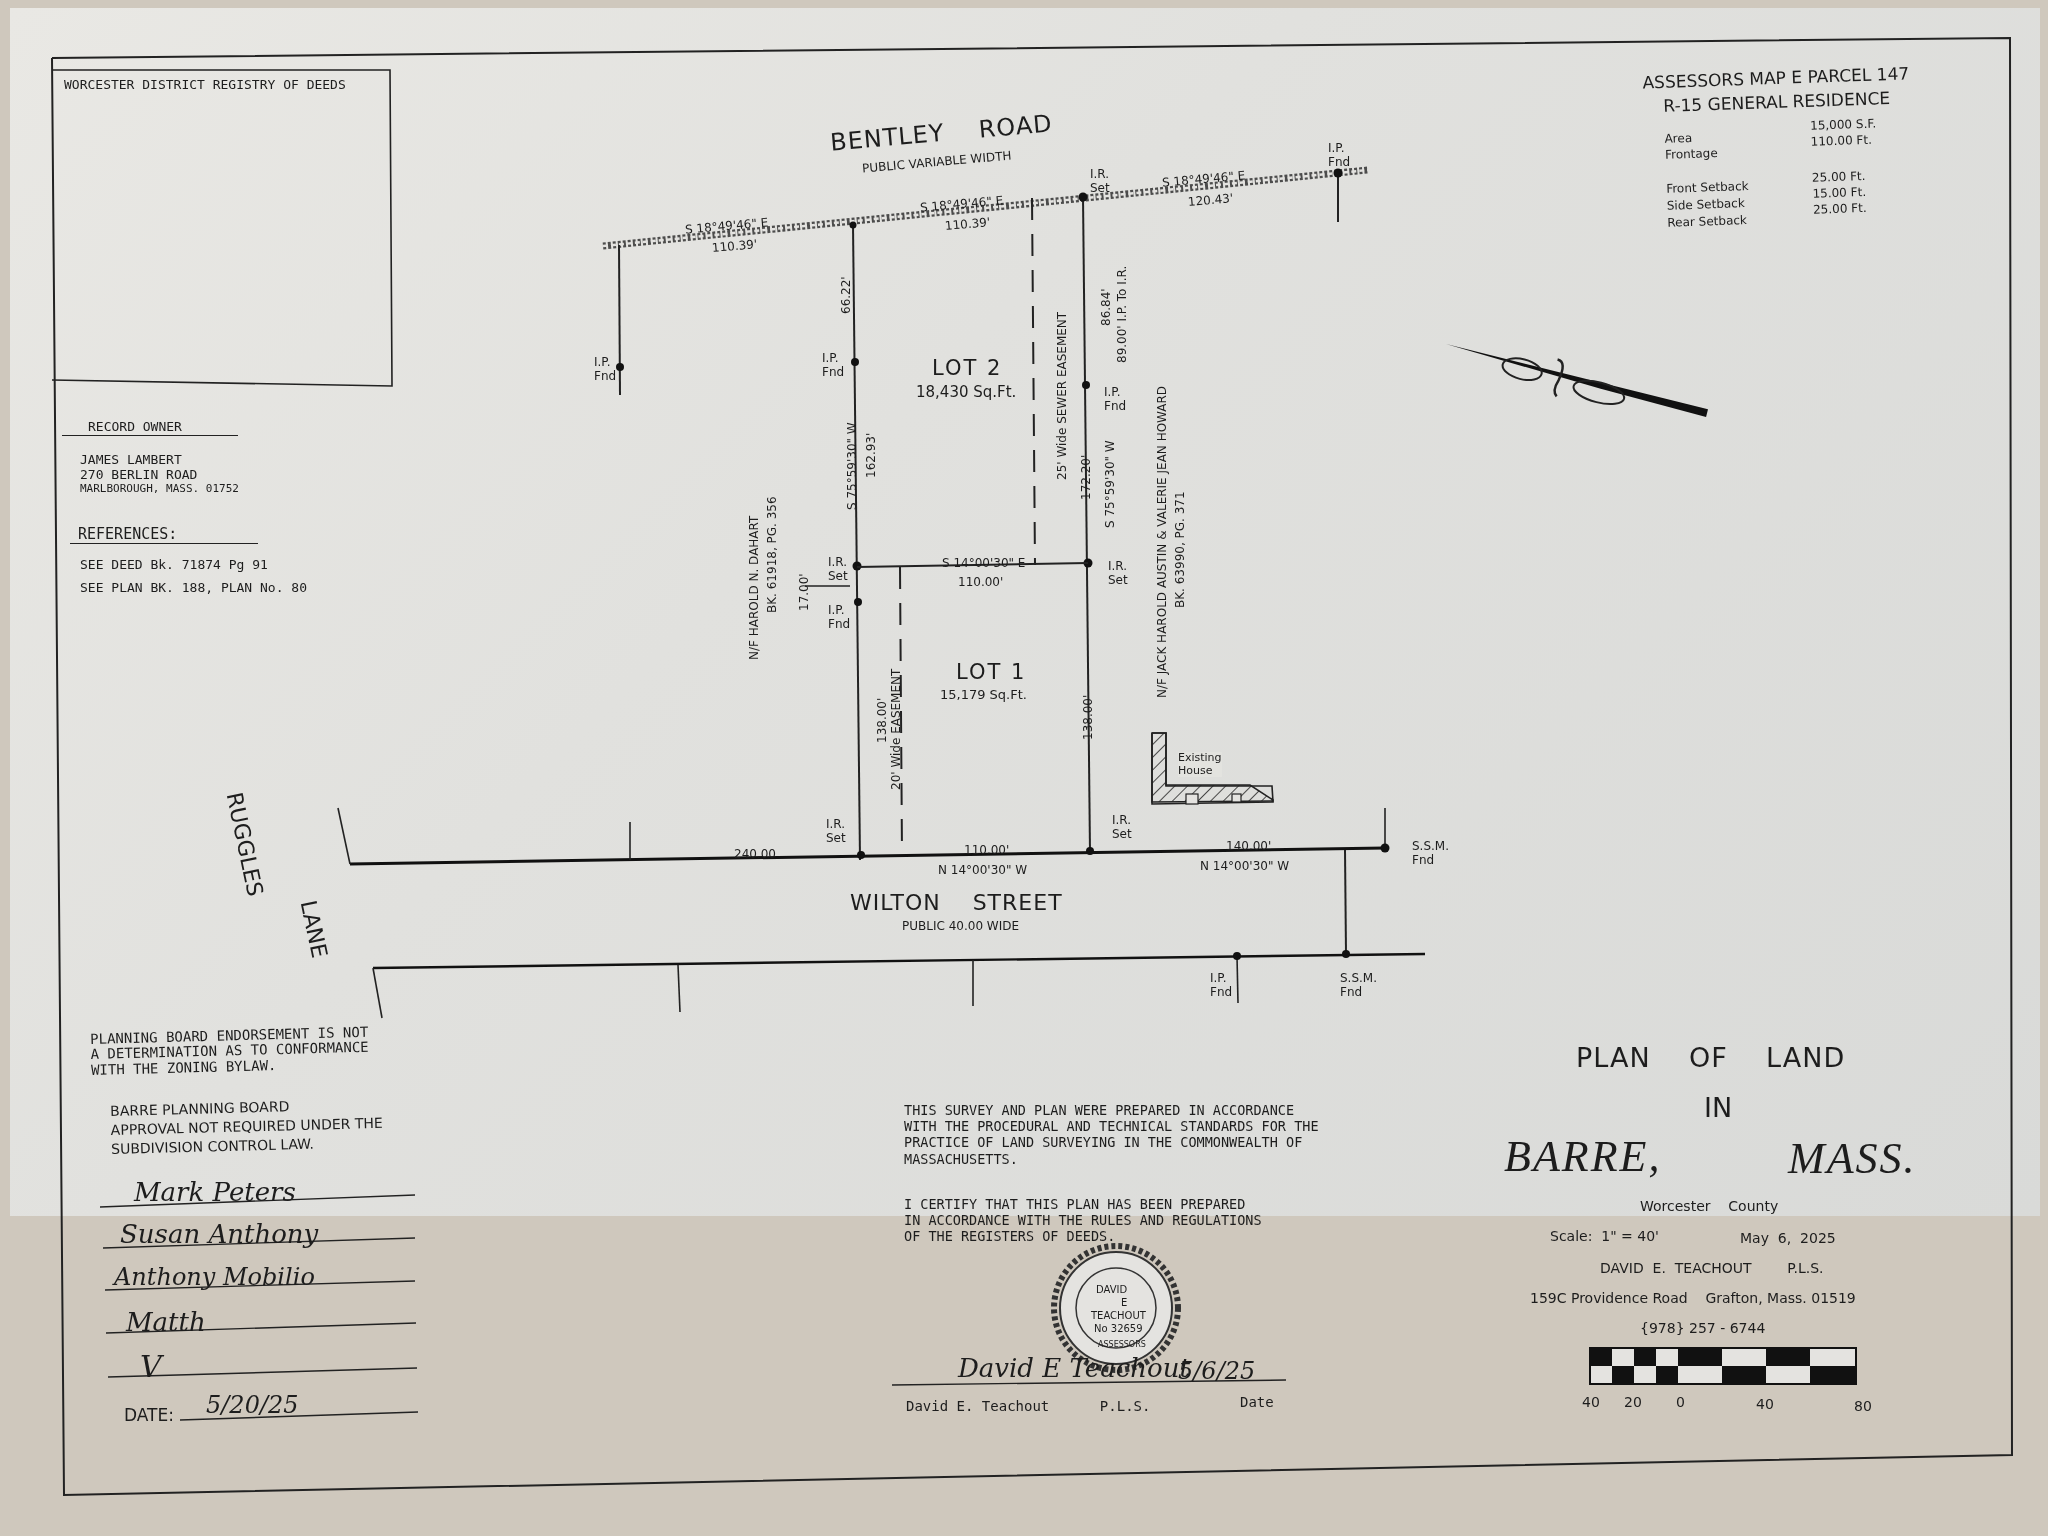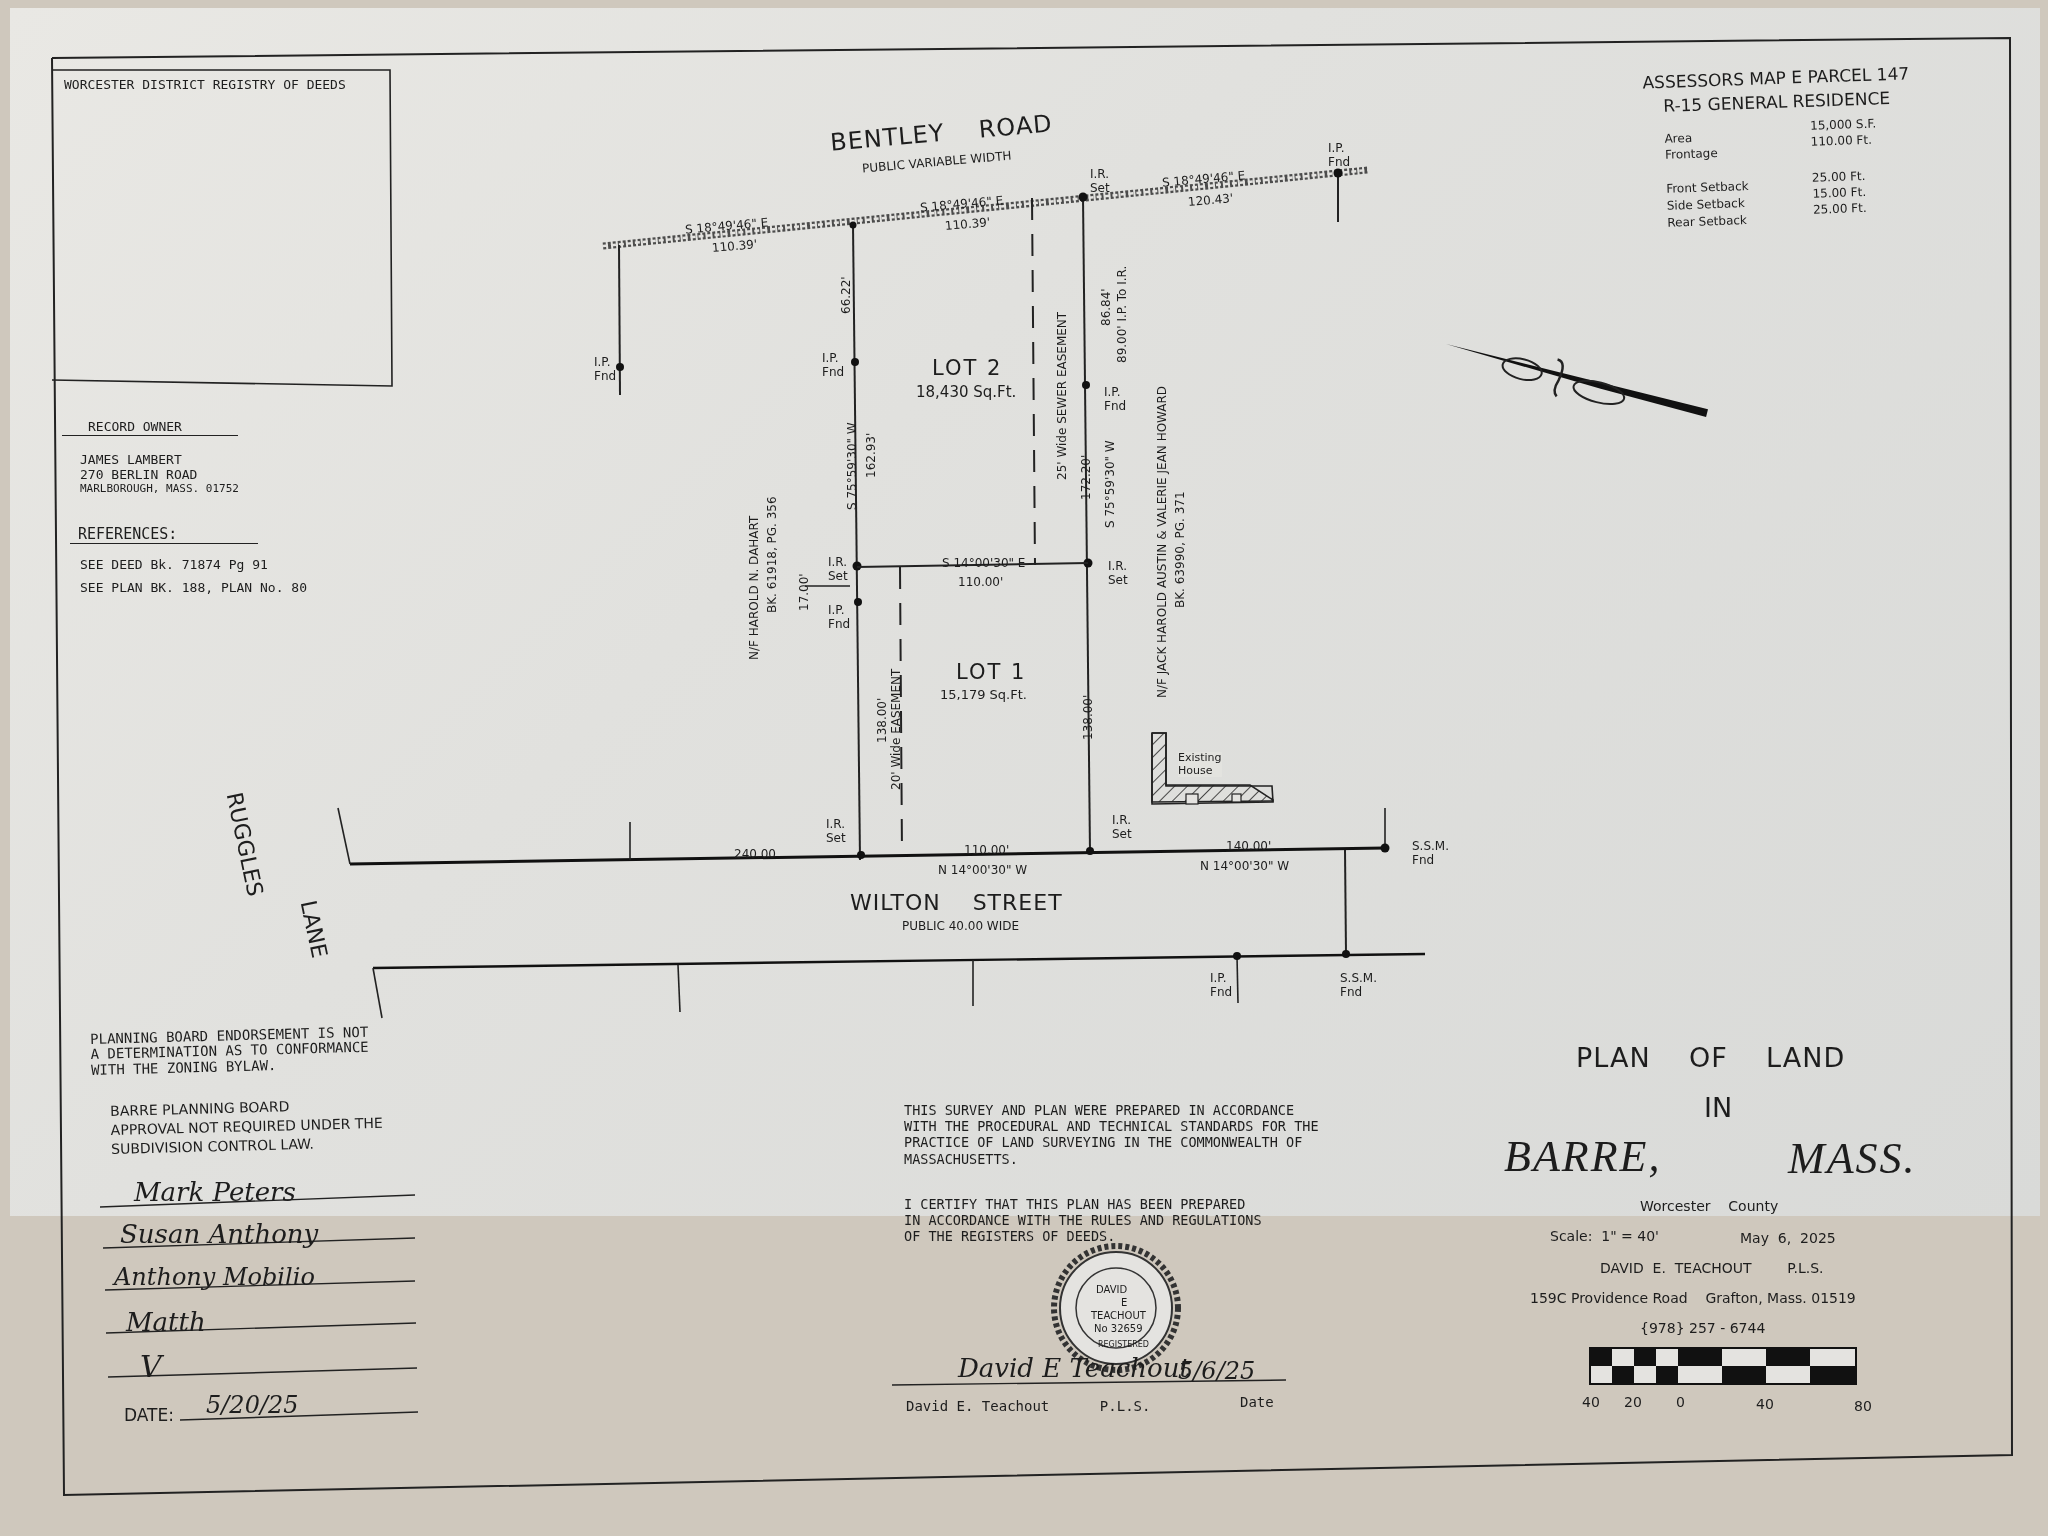"REGISTERED" div.txt { text: REGISTERED -> ASSESSORS }
